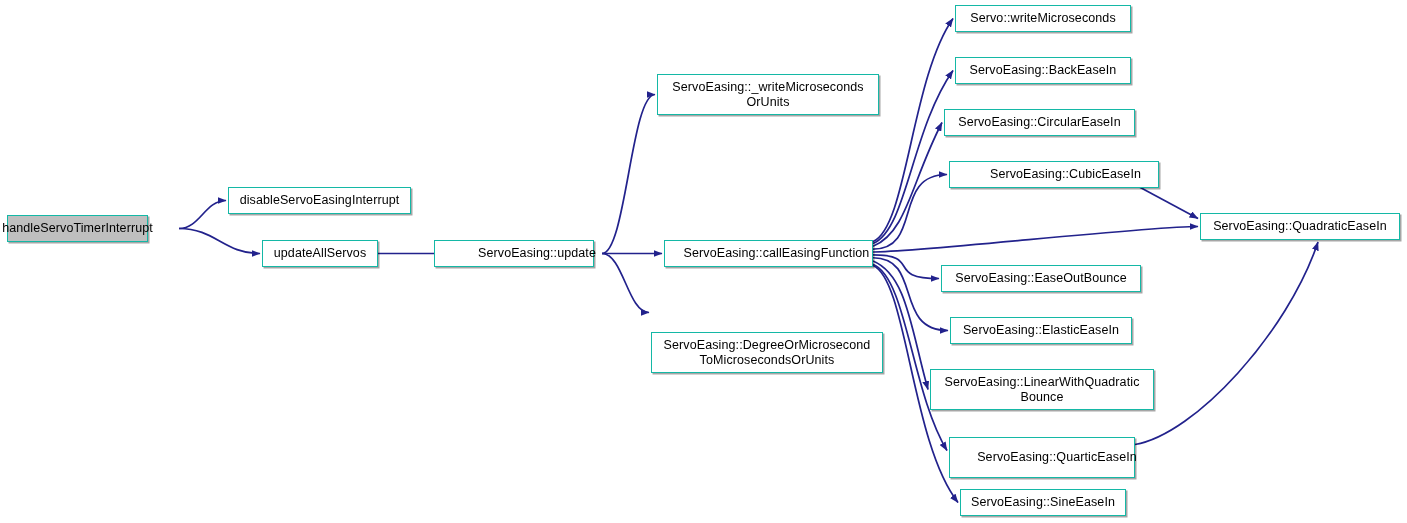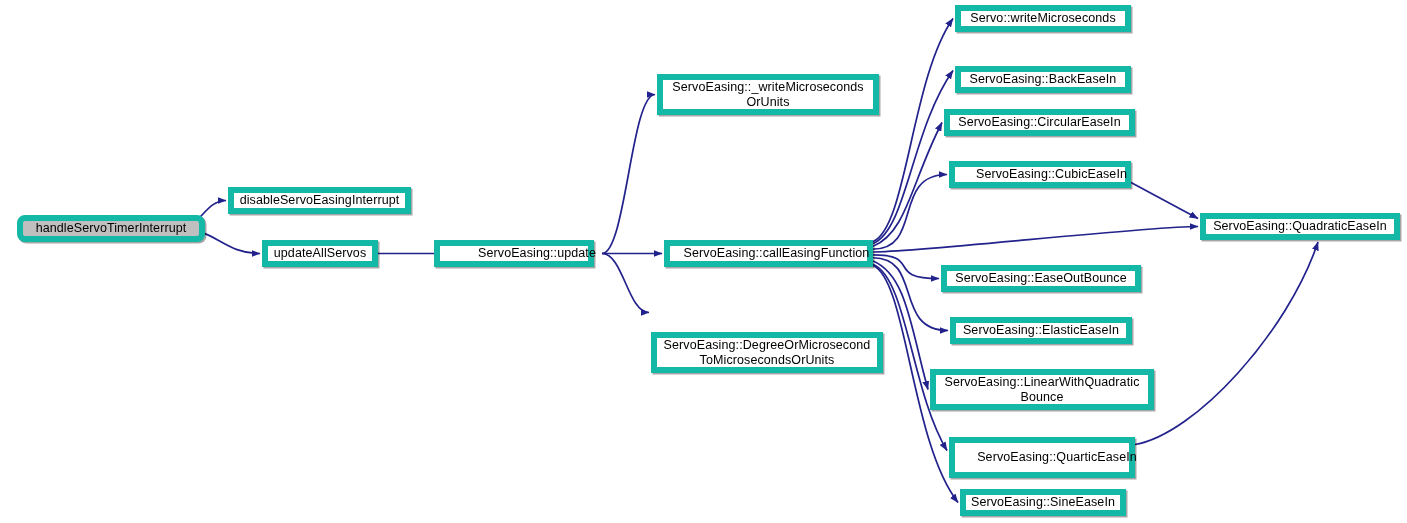"Servo::writeMicroseconds" .node { border: 6px solid #14b8a6 -> 1px solid #14b8a6 }
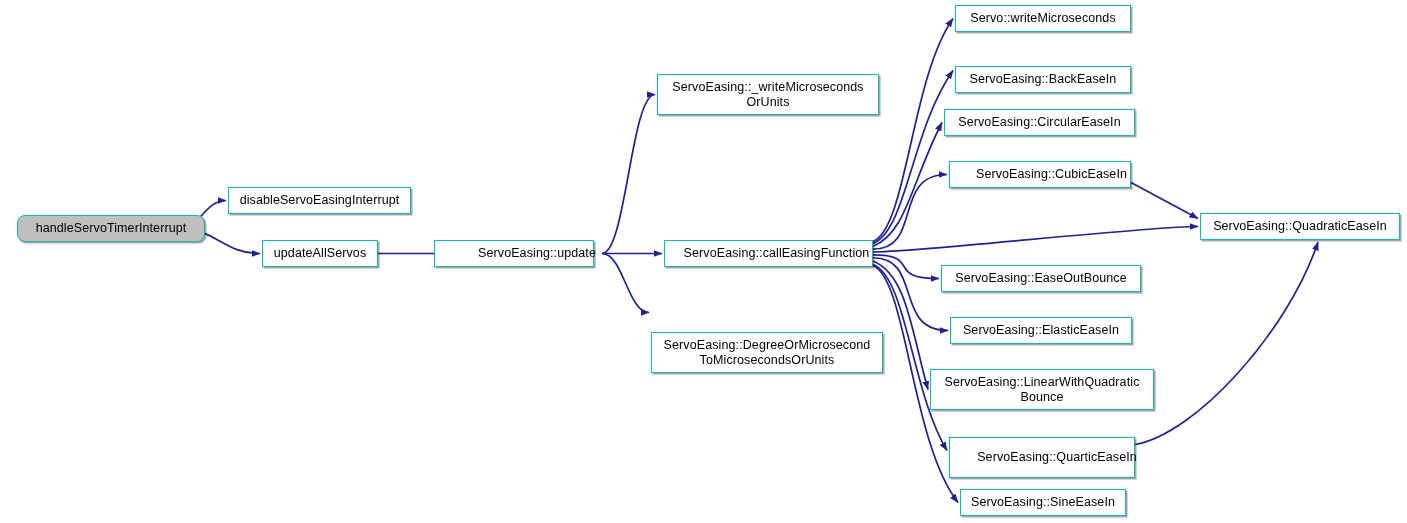"ServoEasing::BackEaseIn" div.node { margin-top: 9px -> none }
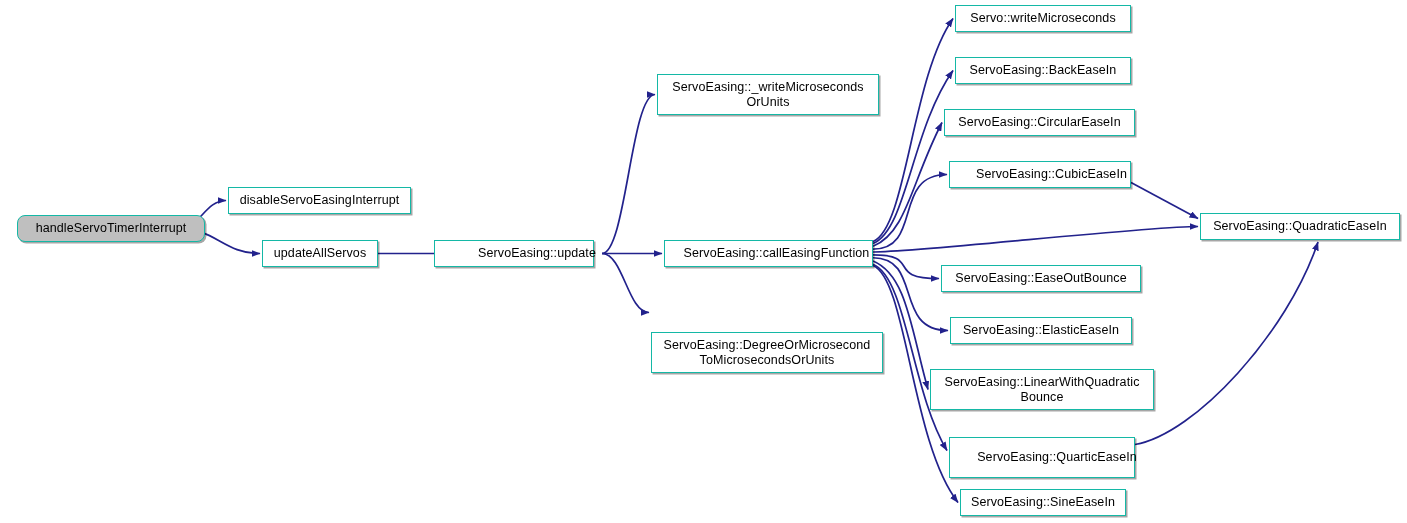"ServoEasing::CubicEaseIn" div.node { width: 182px -> 210px }
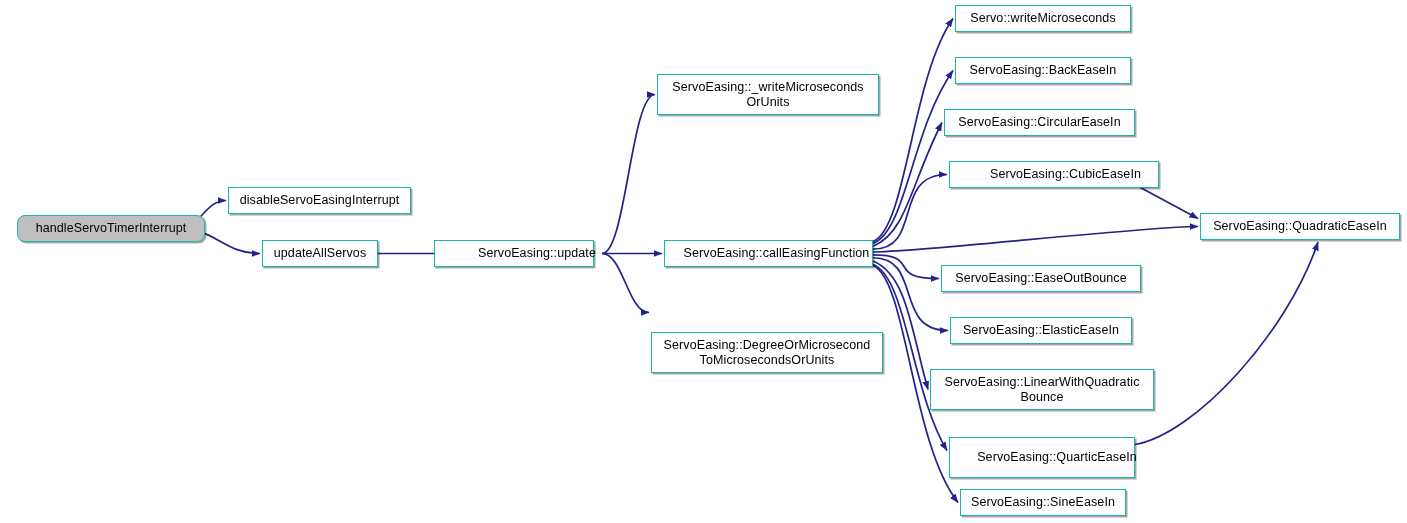"handleServoTimerInterrupt" div.node { border-radius: 8px -> none; left: 17px -> 7px; width: 188px -> 141px }
